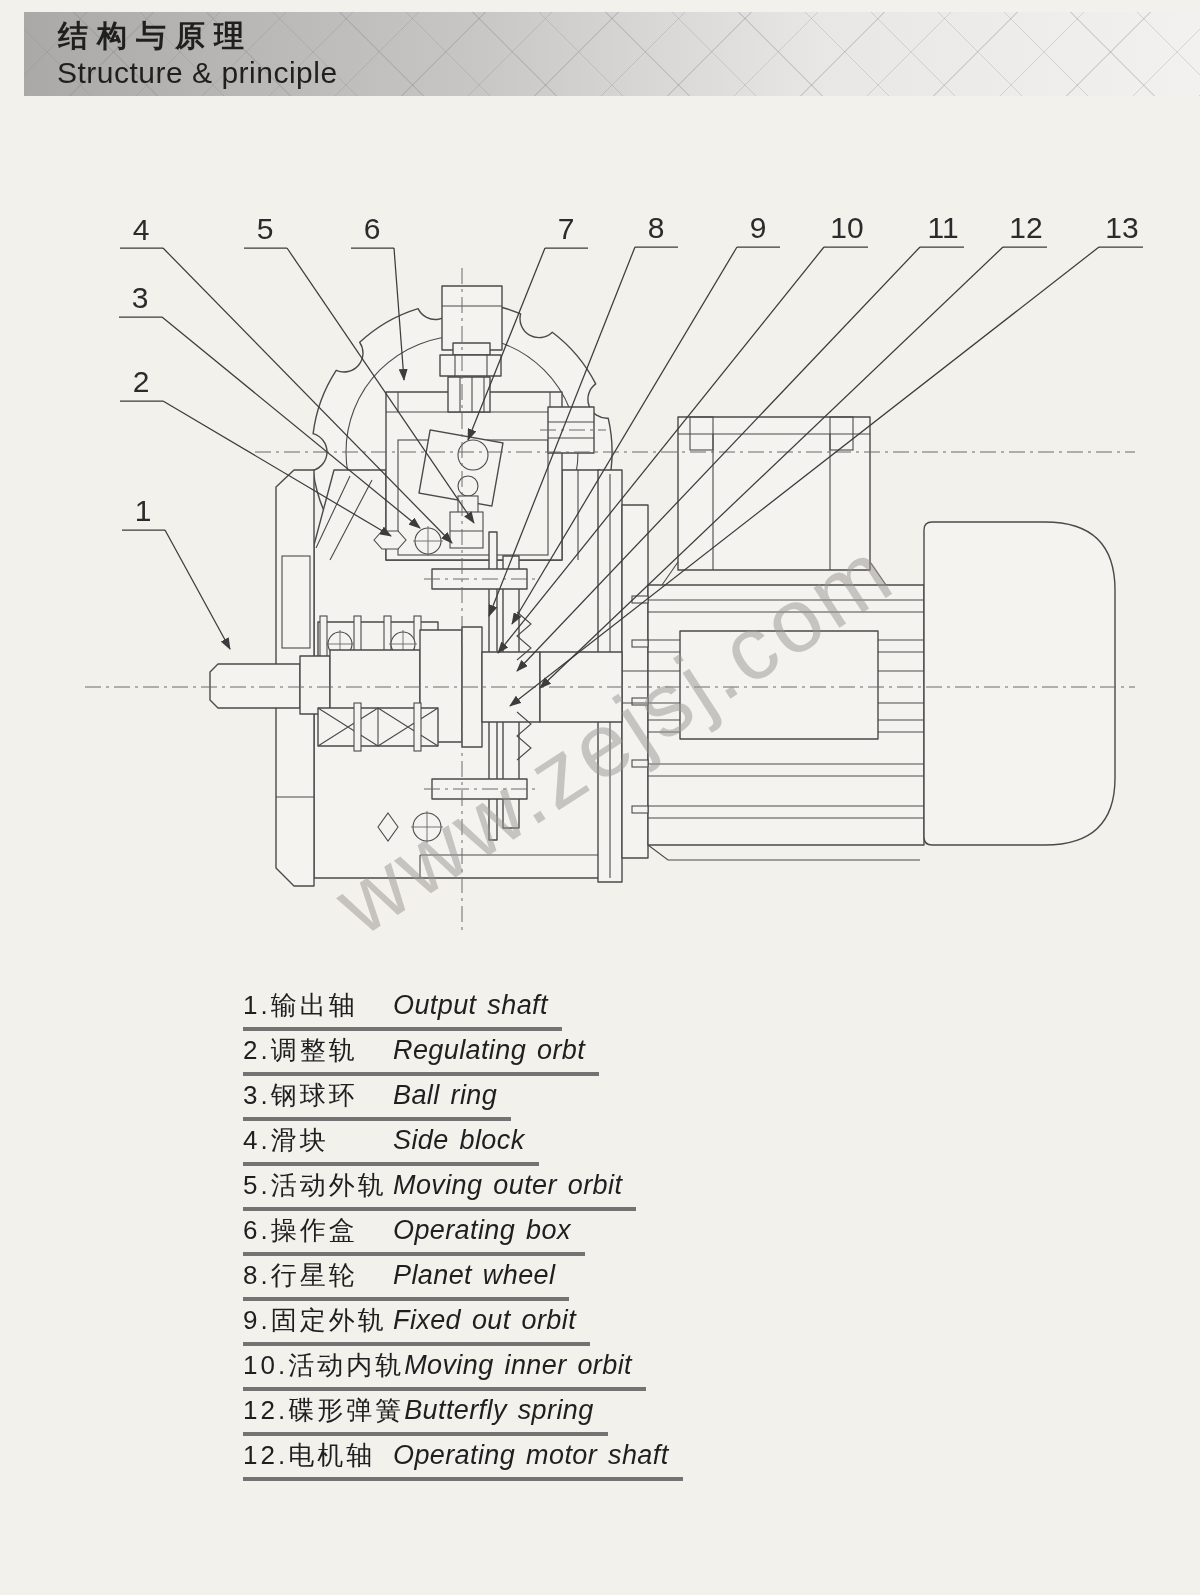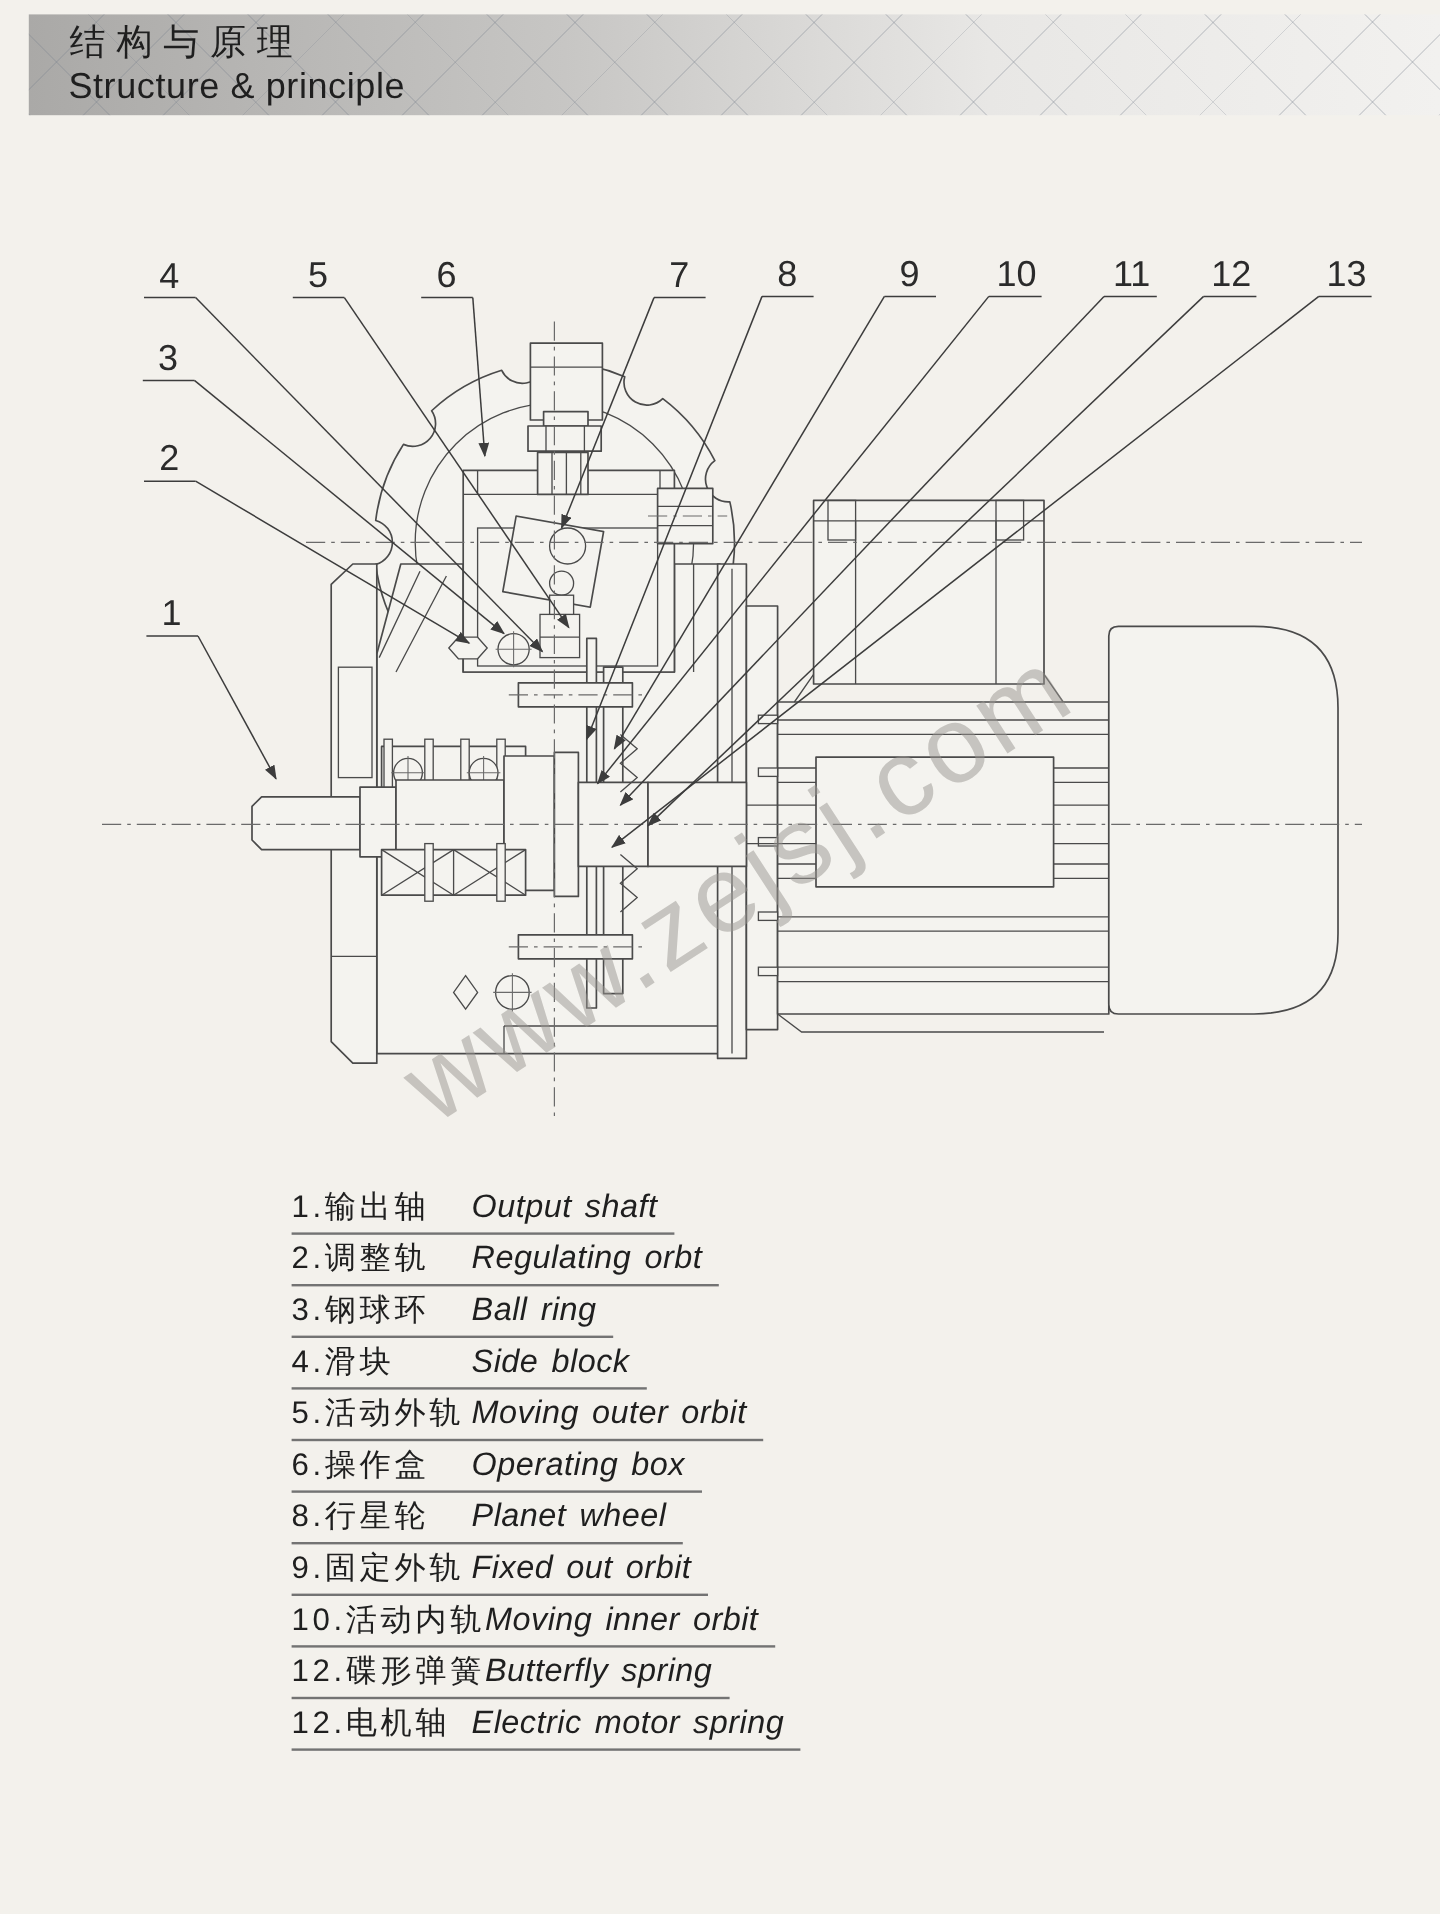"结构与原理" .band .t-cn { font-weight: 400 -> 700 }
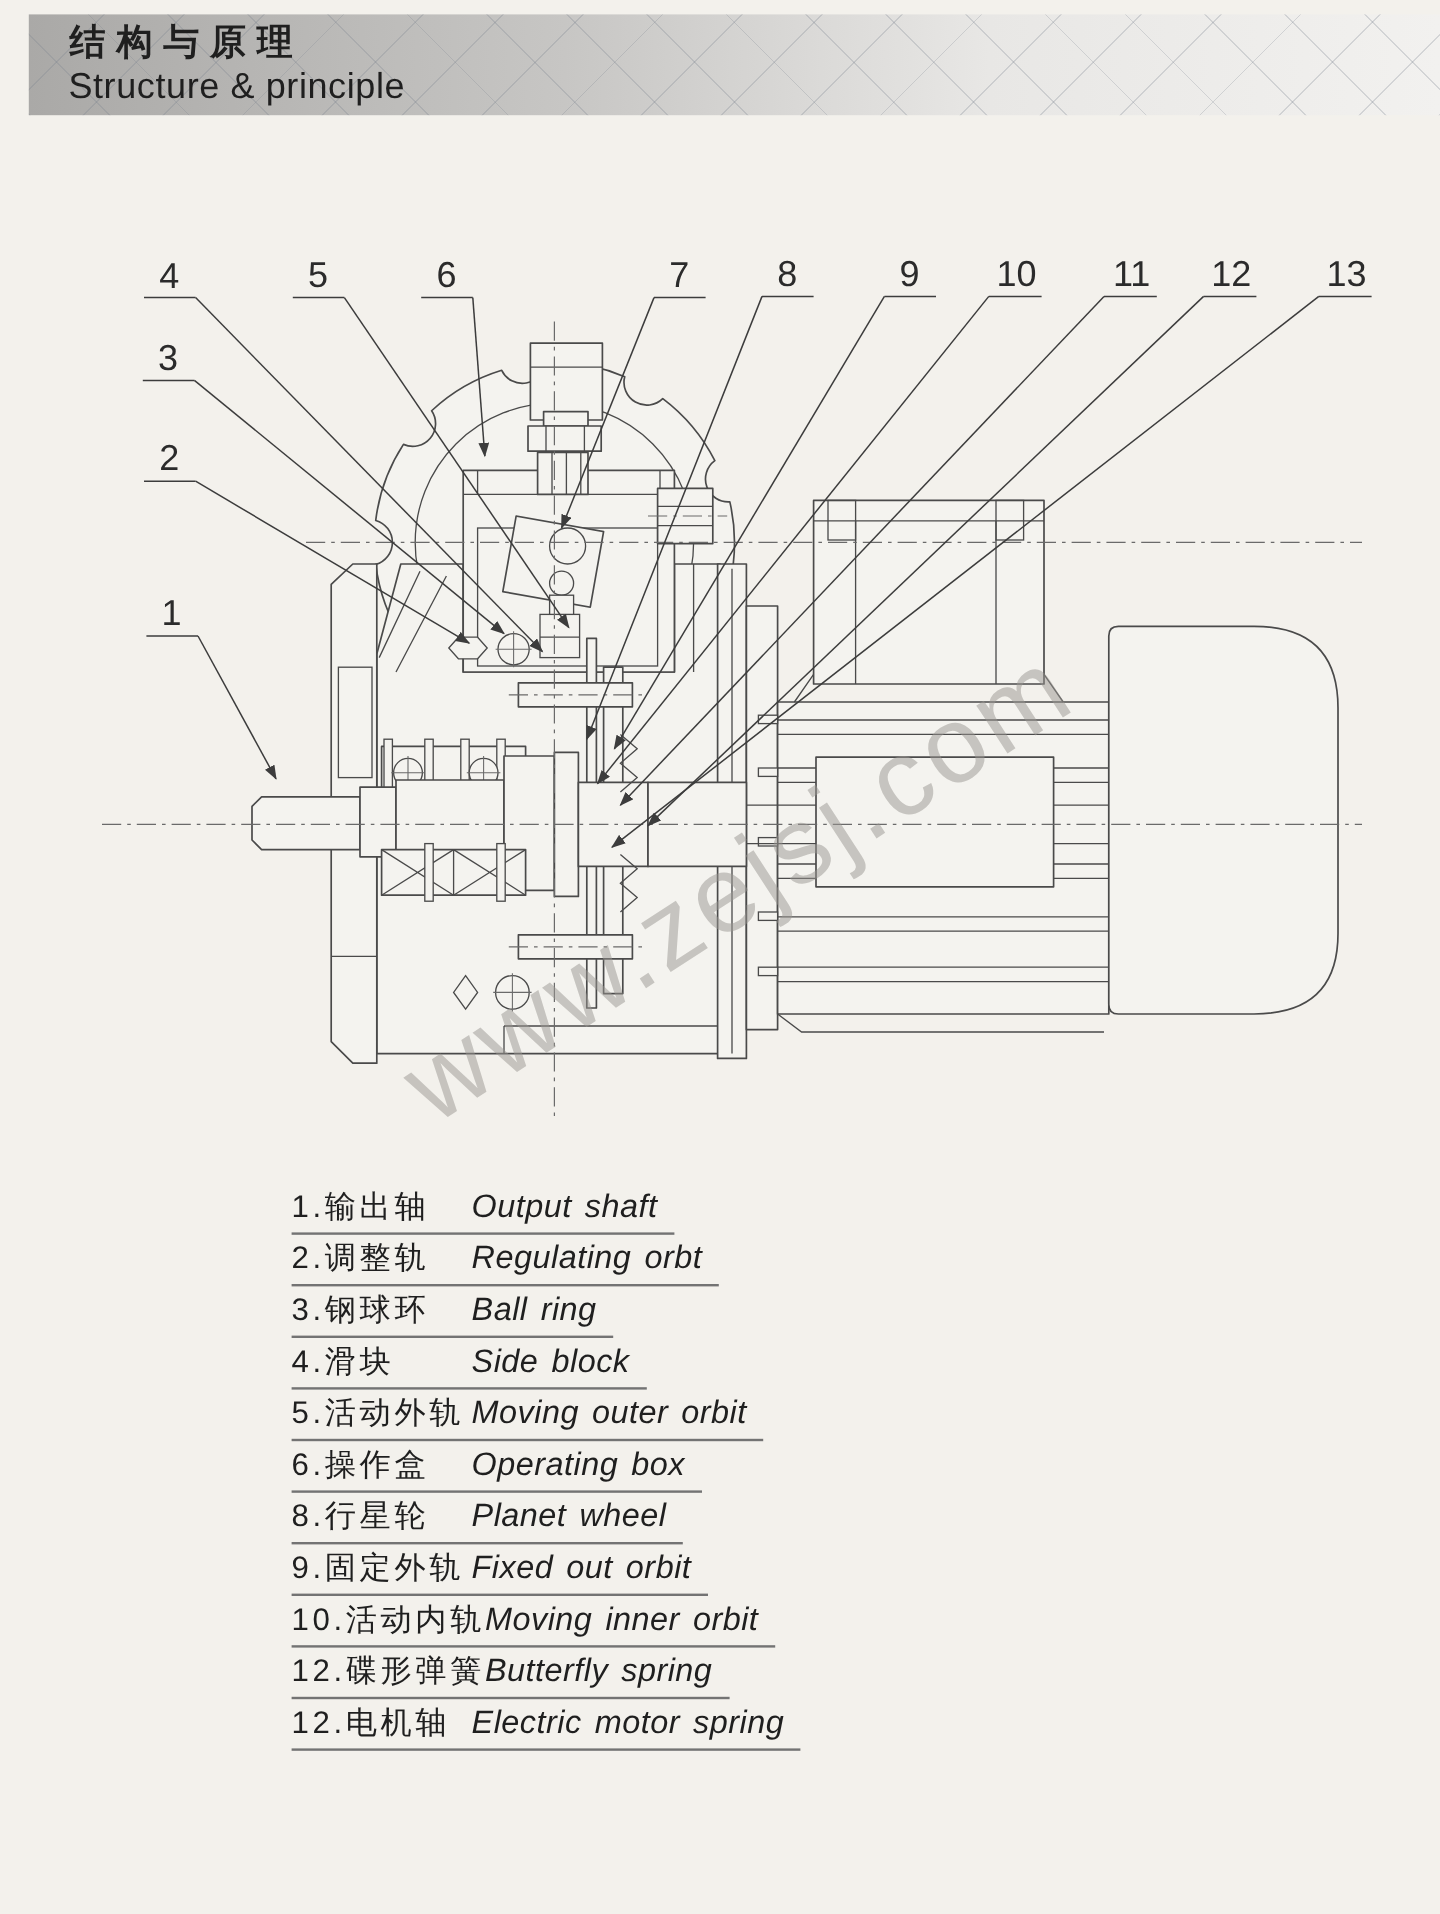"1.输出轴" .lrow { border-bottom: 2px solid #737373 -> 4px solid #737373 }
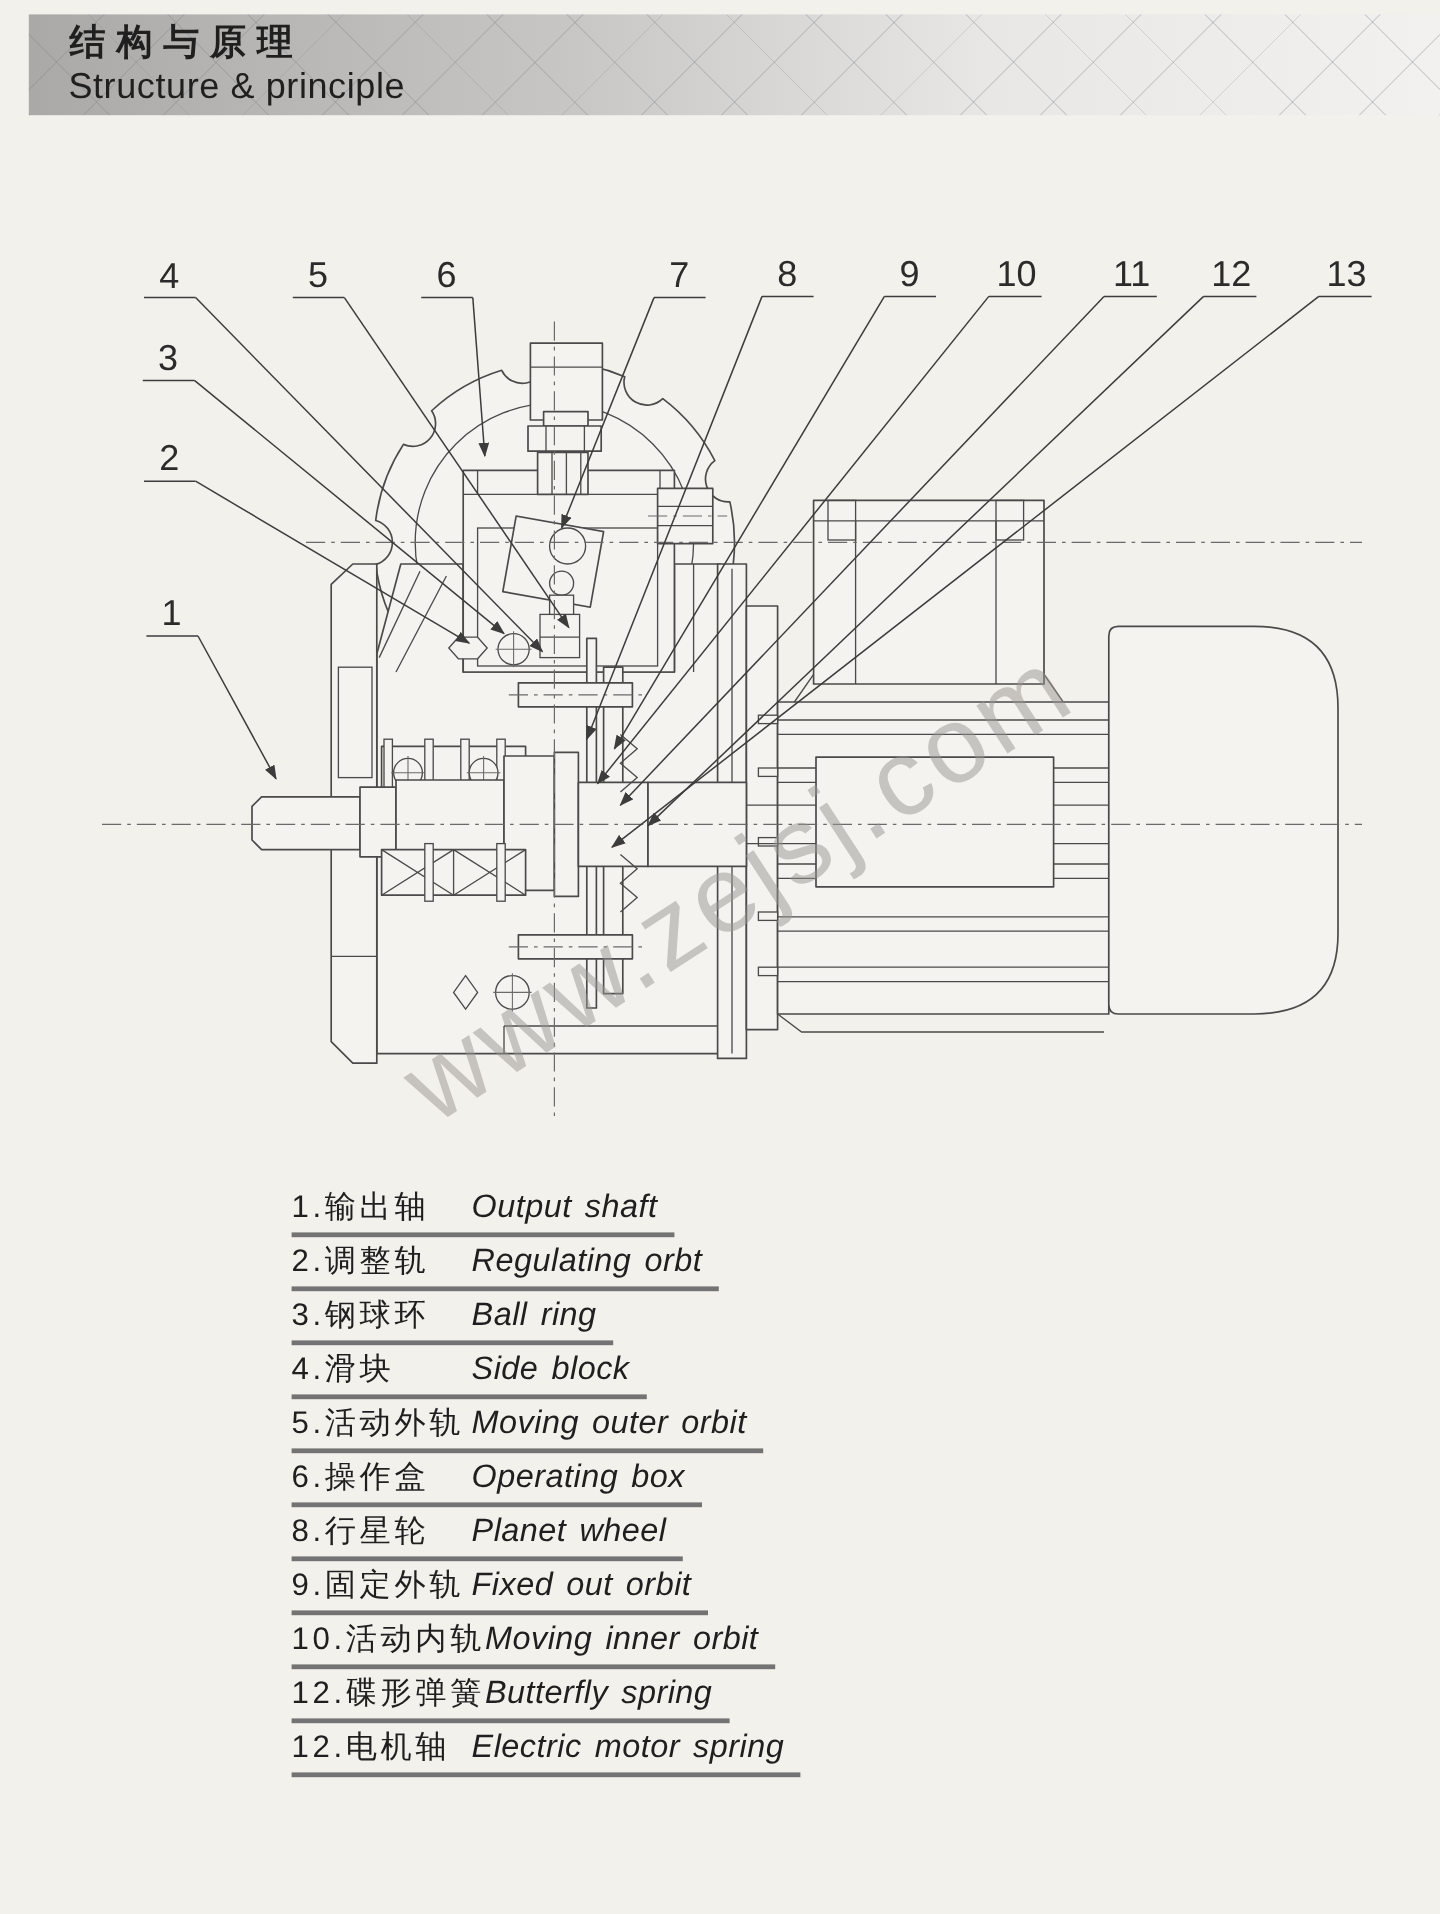"Electric motor spring" span.en { text: Electric motor spring -> Operating motor shaft }
